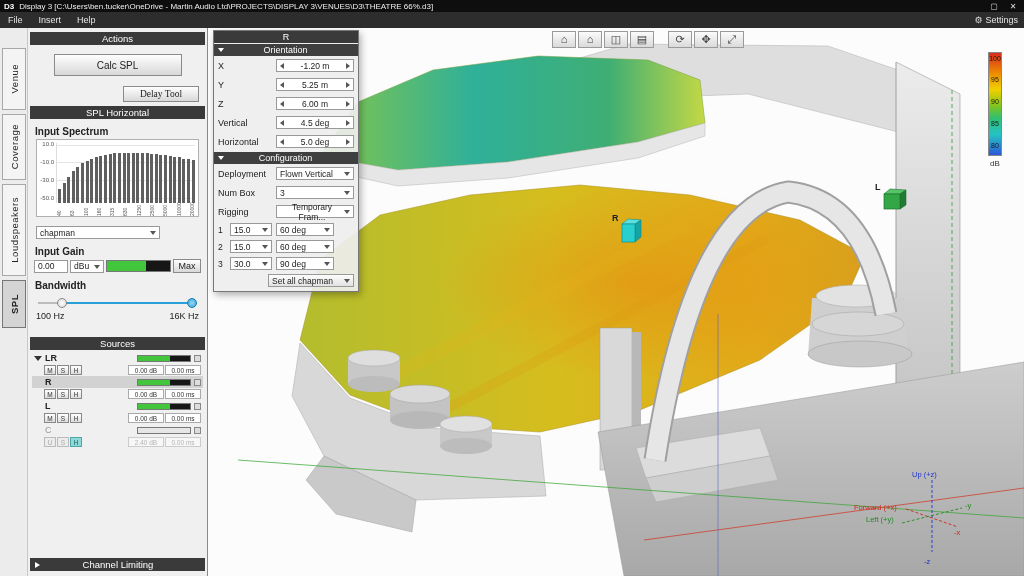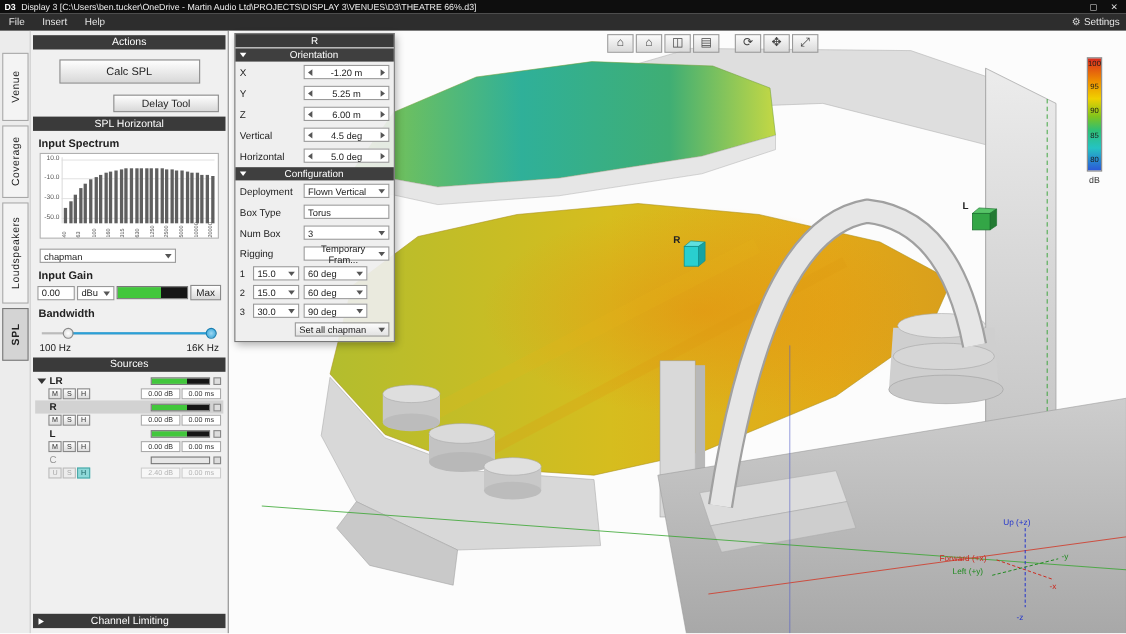"Delay Tool" .delay-tool { font-family: none -> Liberation Serif, serif; width: 96px -> 76px }
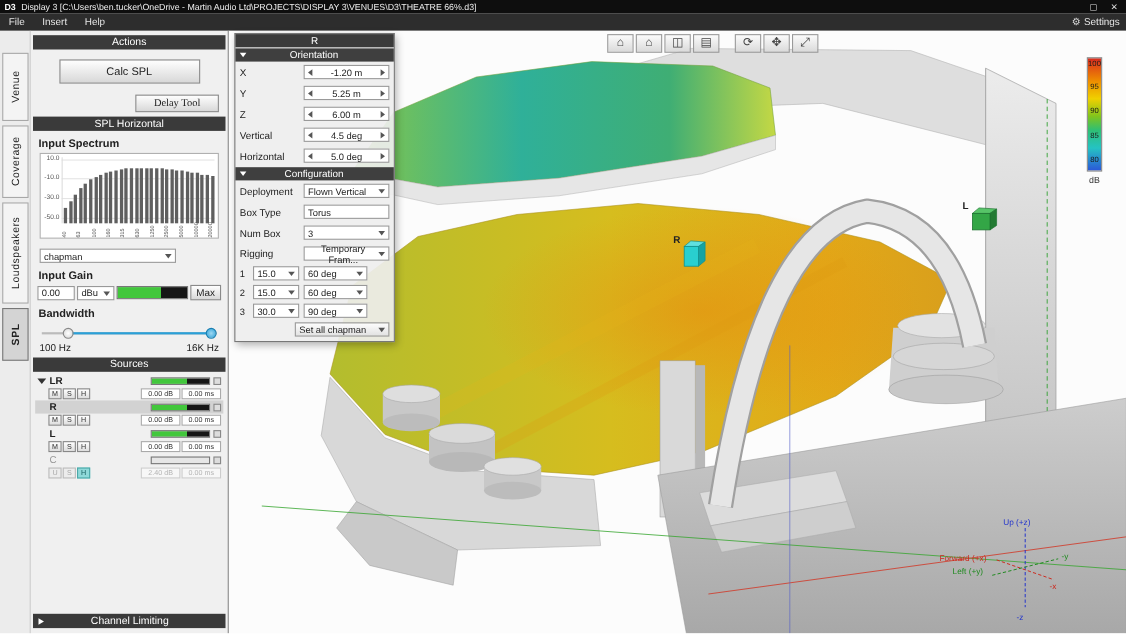"Box Type" div.sp-row { html: <div> <span>Box Type</span> <div> <span>Torus</span> </div> </div> -> none }
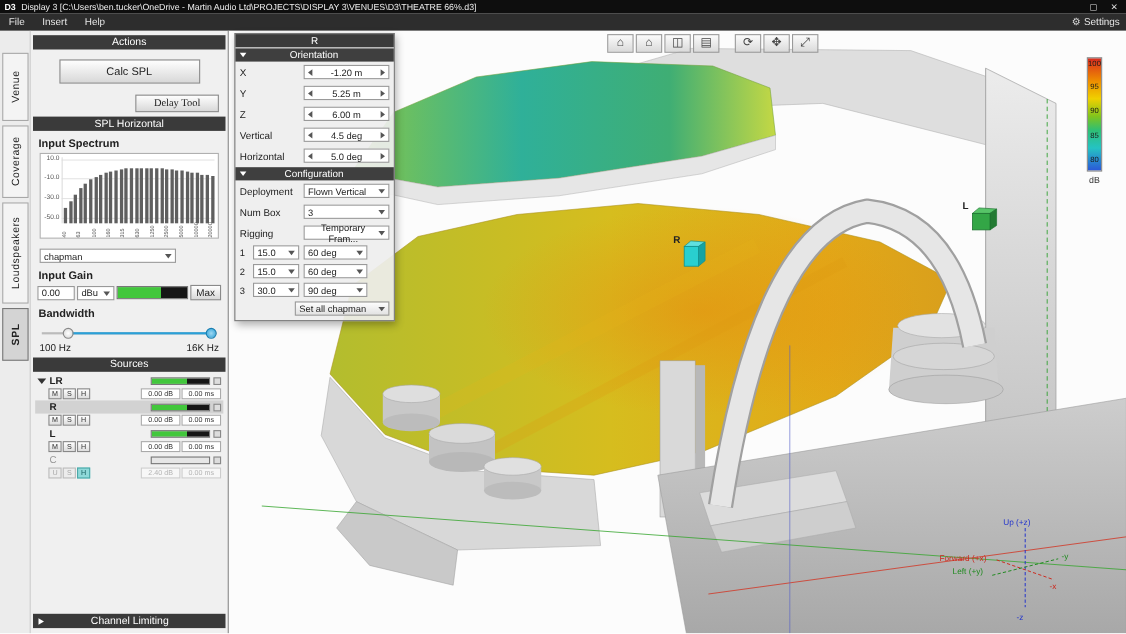"100 Hz" .bw-labels { margin: 2px 8px 4px -> 2px 8px 16px }
